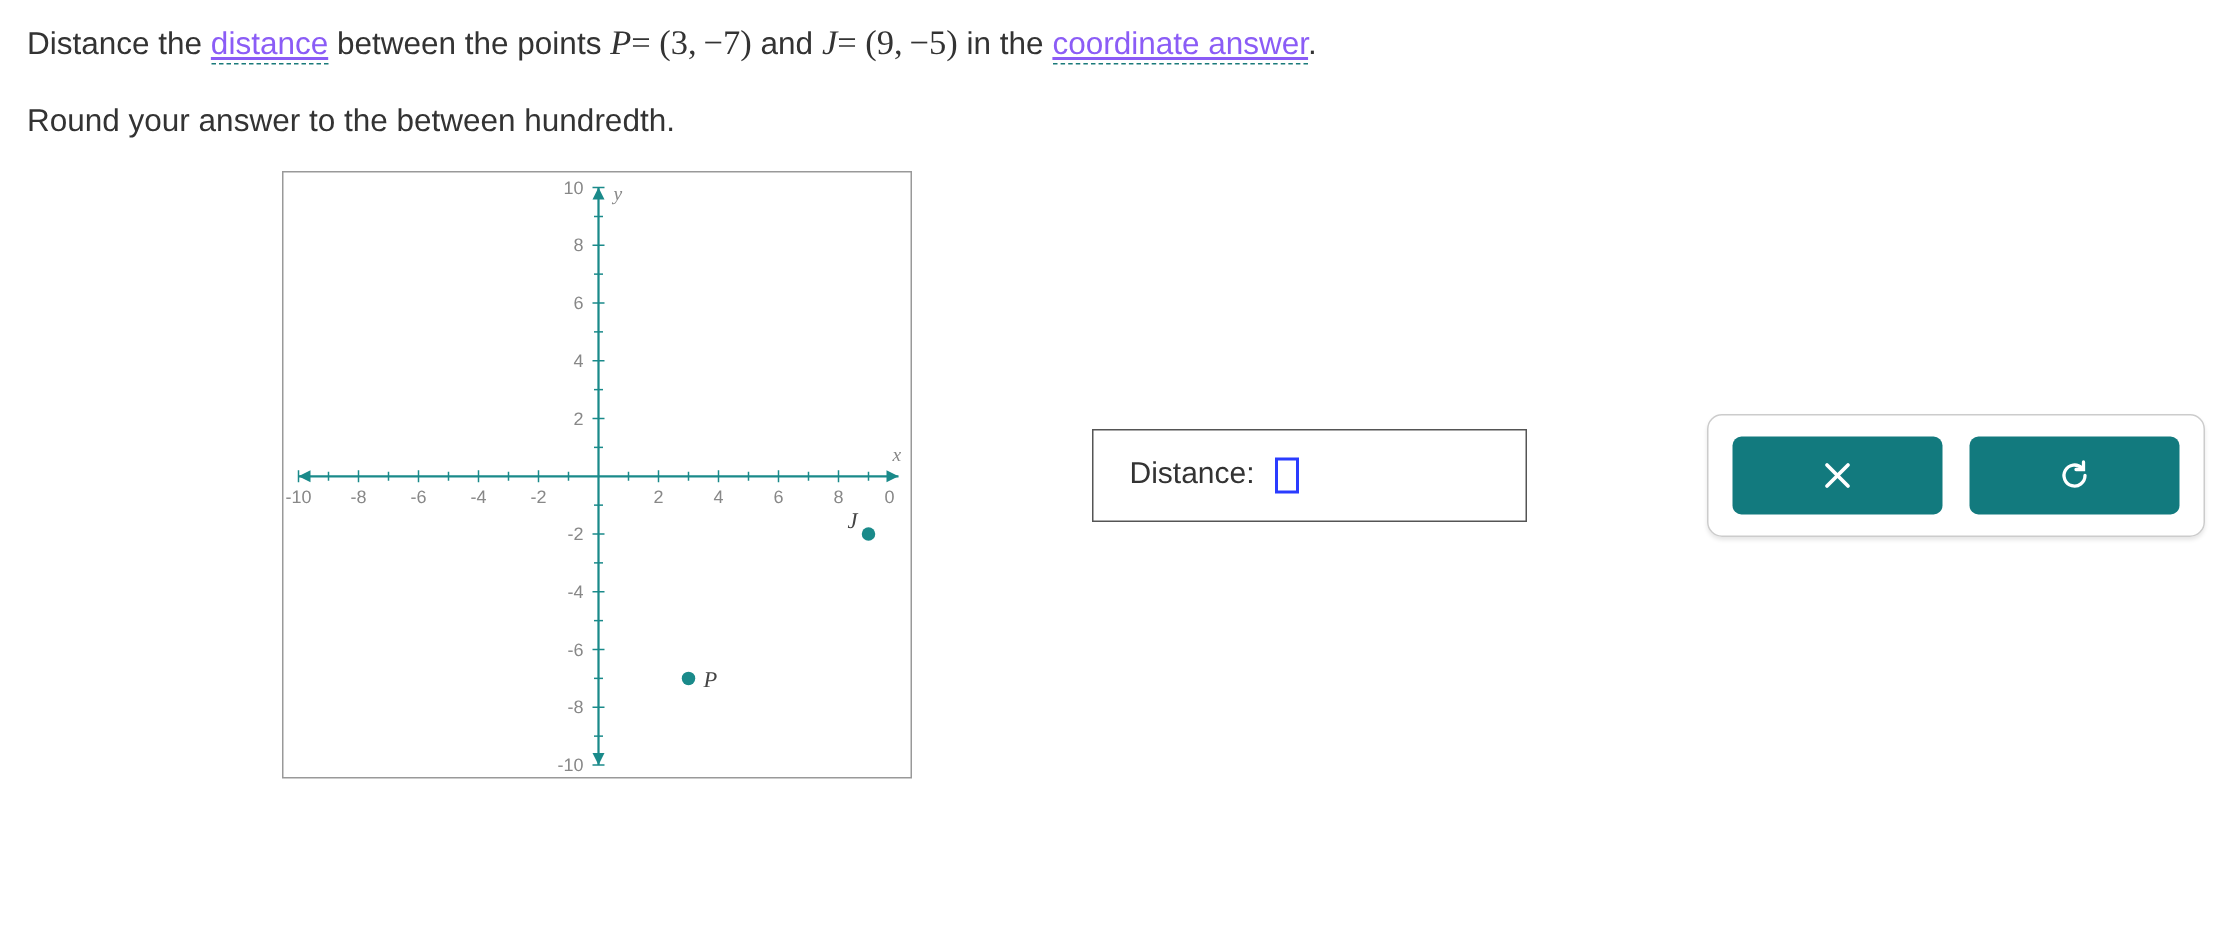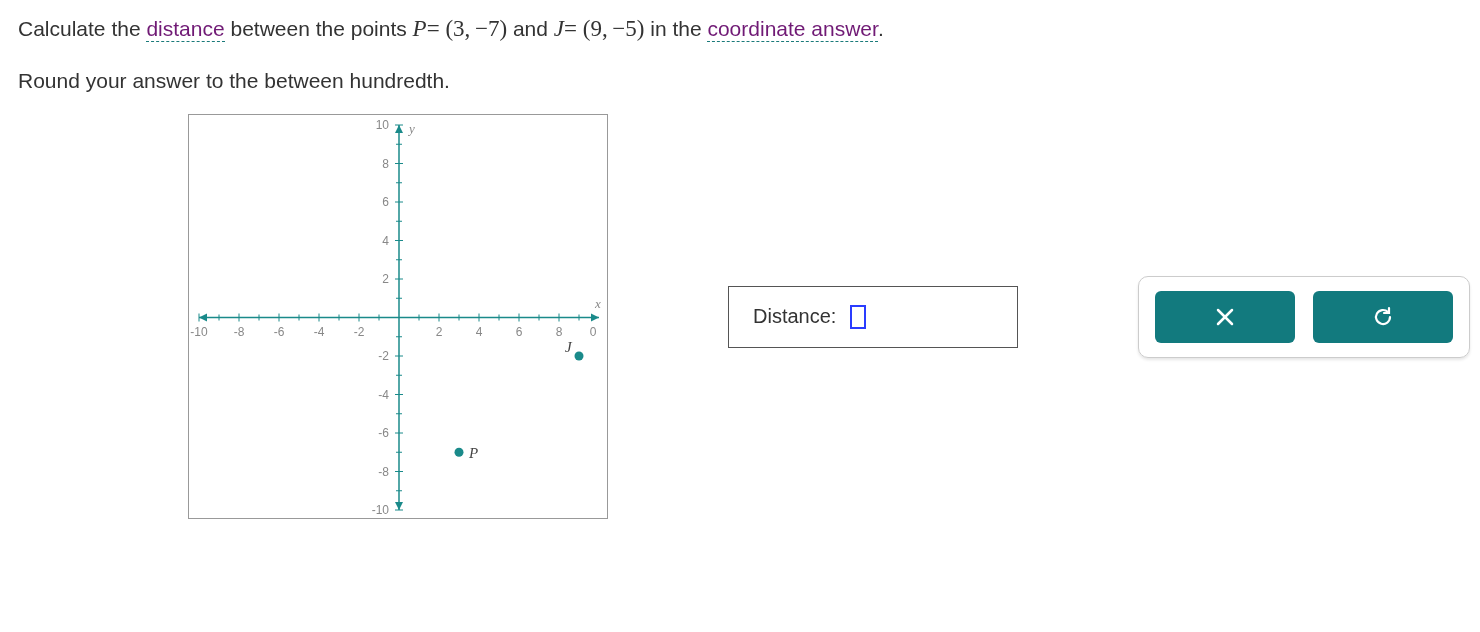"Calculate the" span { text: Calculate -> Distance }
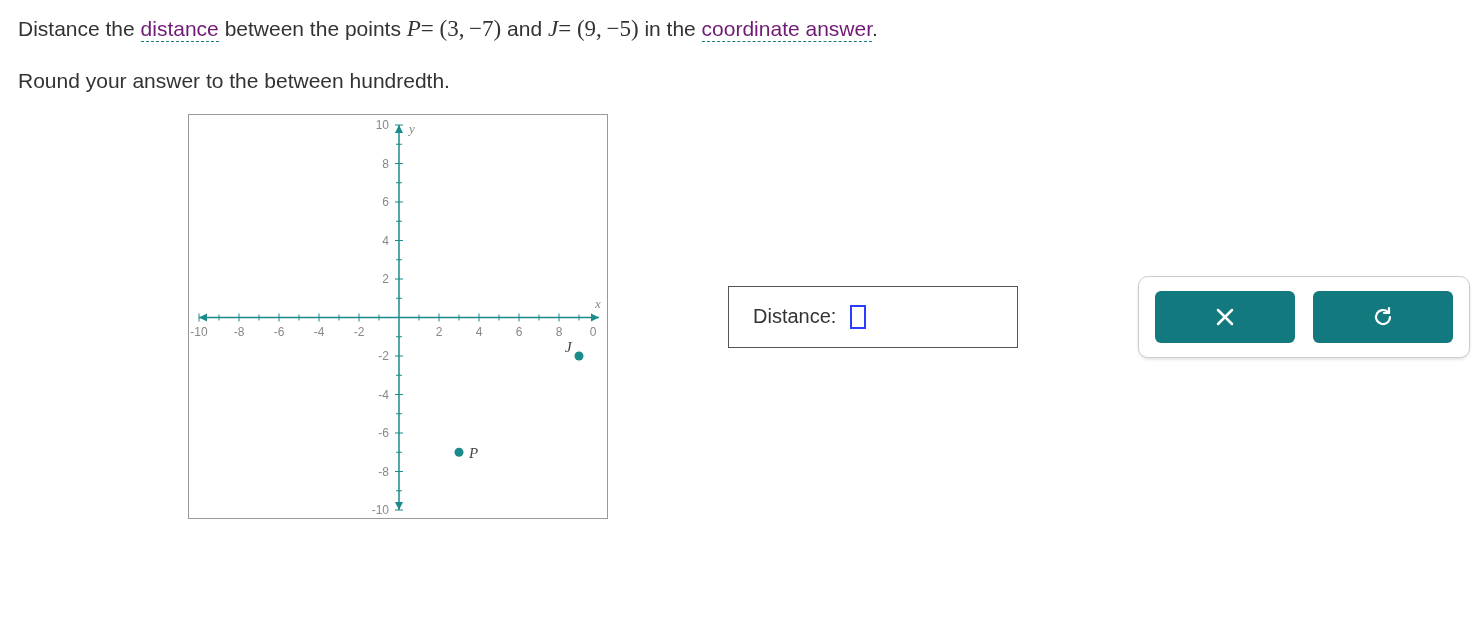"distance" .link { color: #701a75 -> #8b5cf6; text-decoration: none -> underline }
